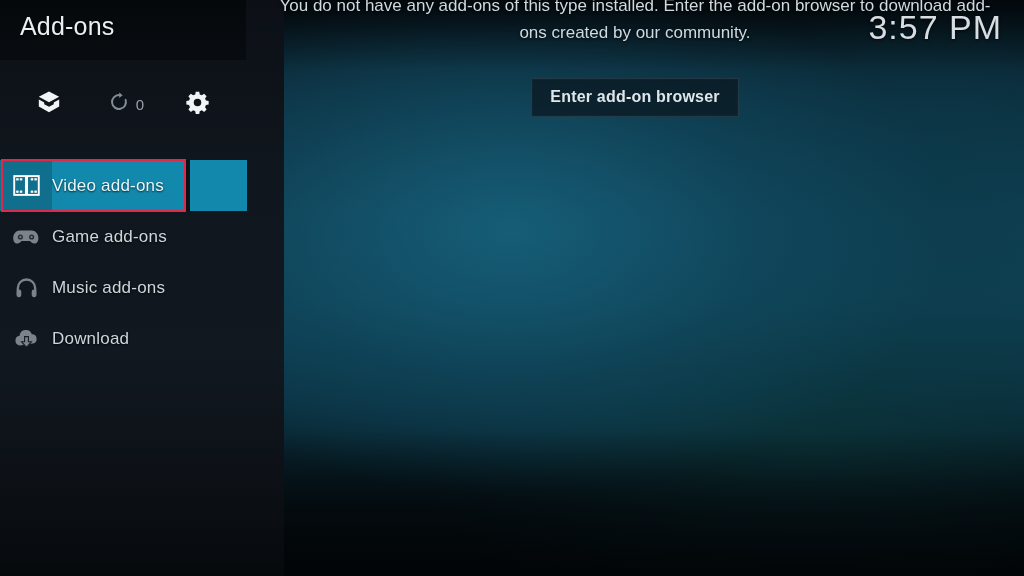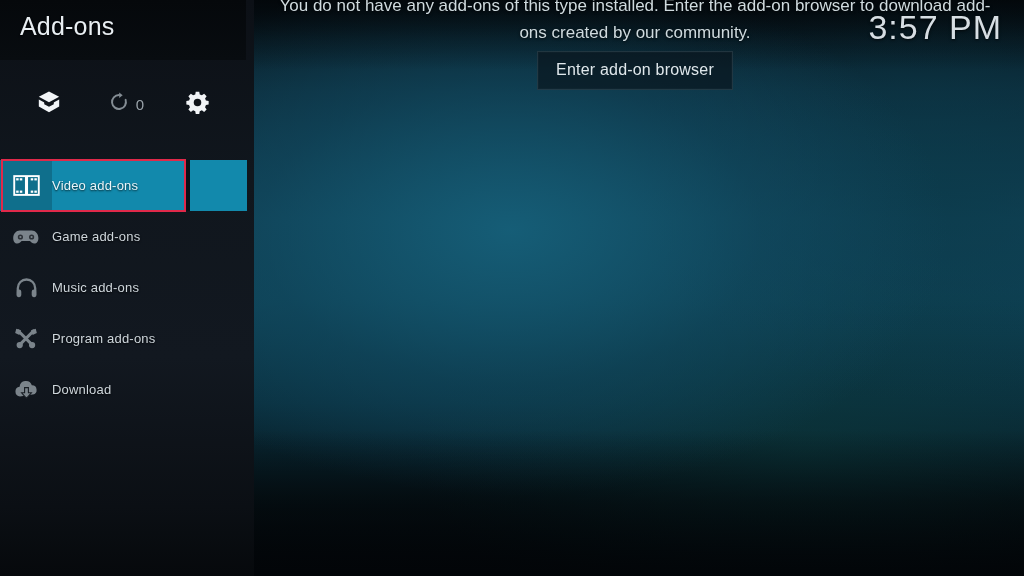"Add-ons" #sidebar { width: 254px -> 284px }
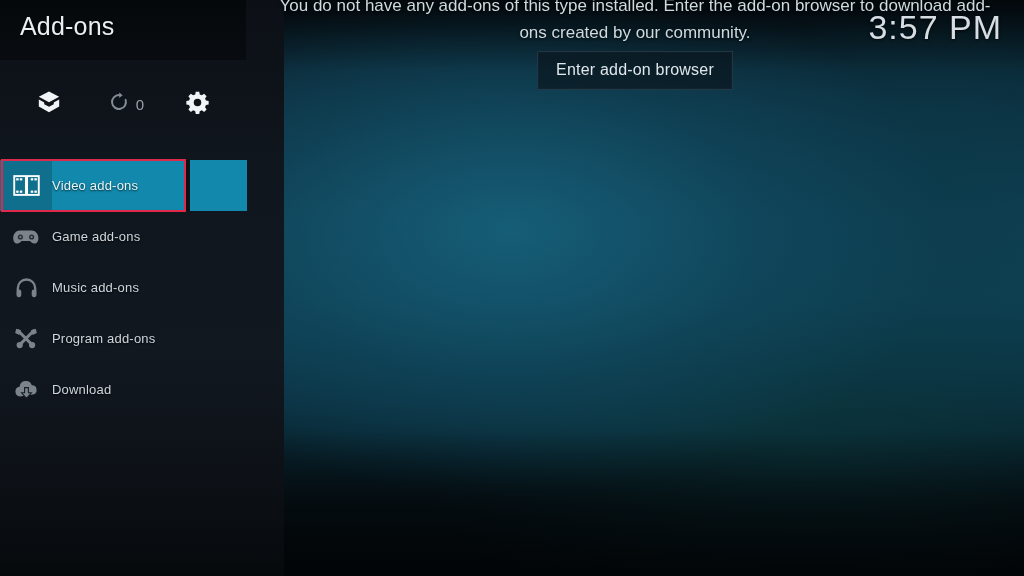"Enter add-on browser" #browser-btn { font-weight: none -> bold; margin-top: 5px -> 32px }
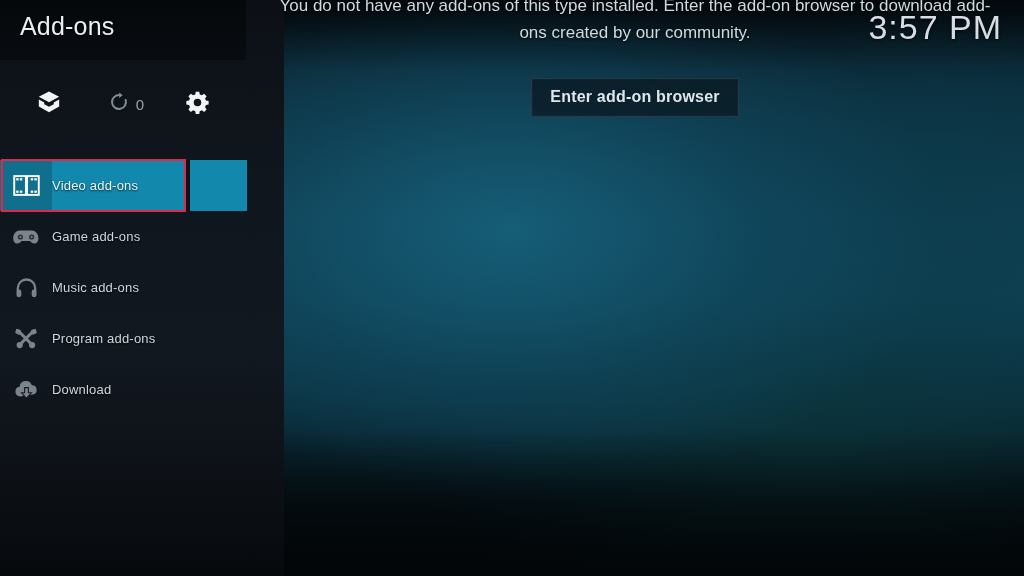"Video add-ons" .menu-label { font-size: 13px -> 17px }
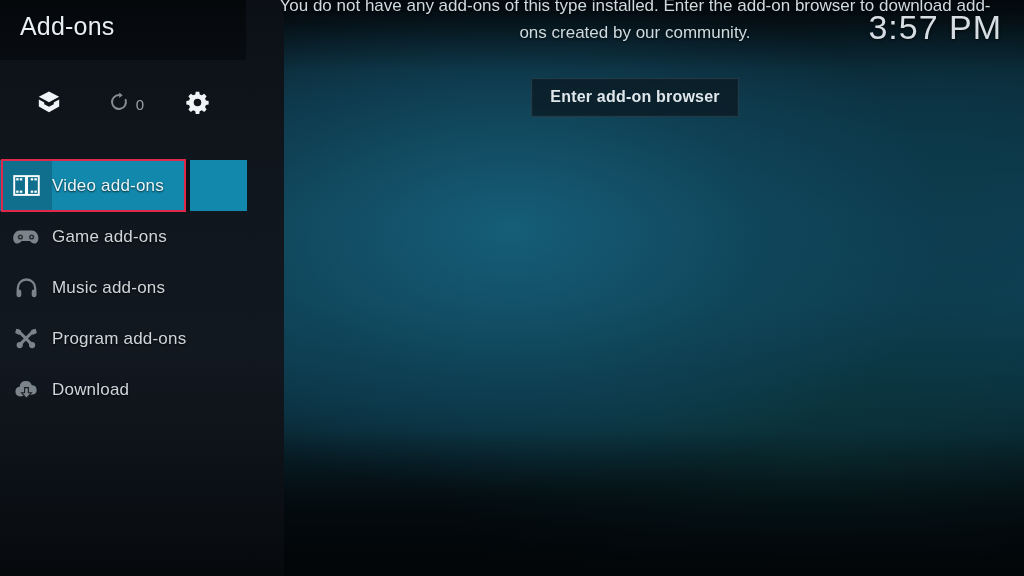"Program add-ons" div.menu-row { html: <div> <div> <svg> <g> <path></path> <path></path> </g> <path></path> <path></path> <circle></circle> <circle></circle> </svg> </div> <div>Program add-ons</div> </div> -> none }
